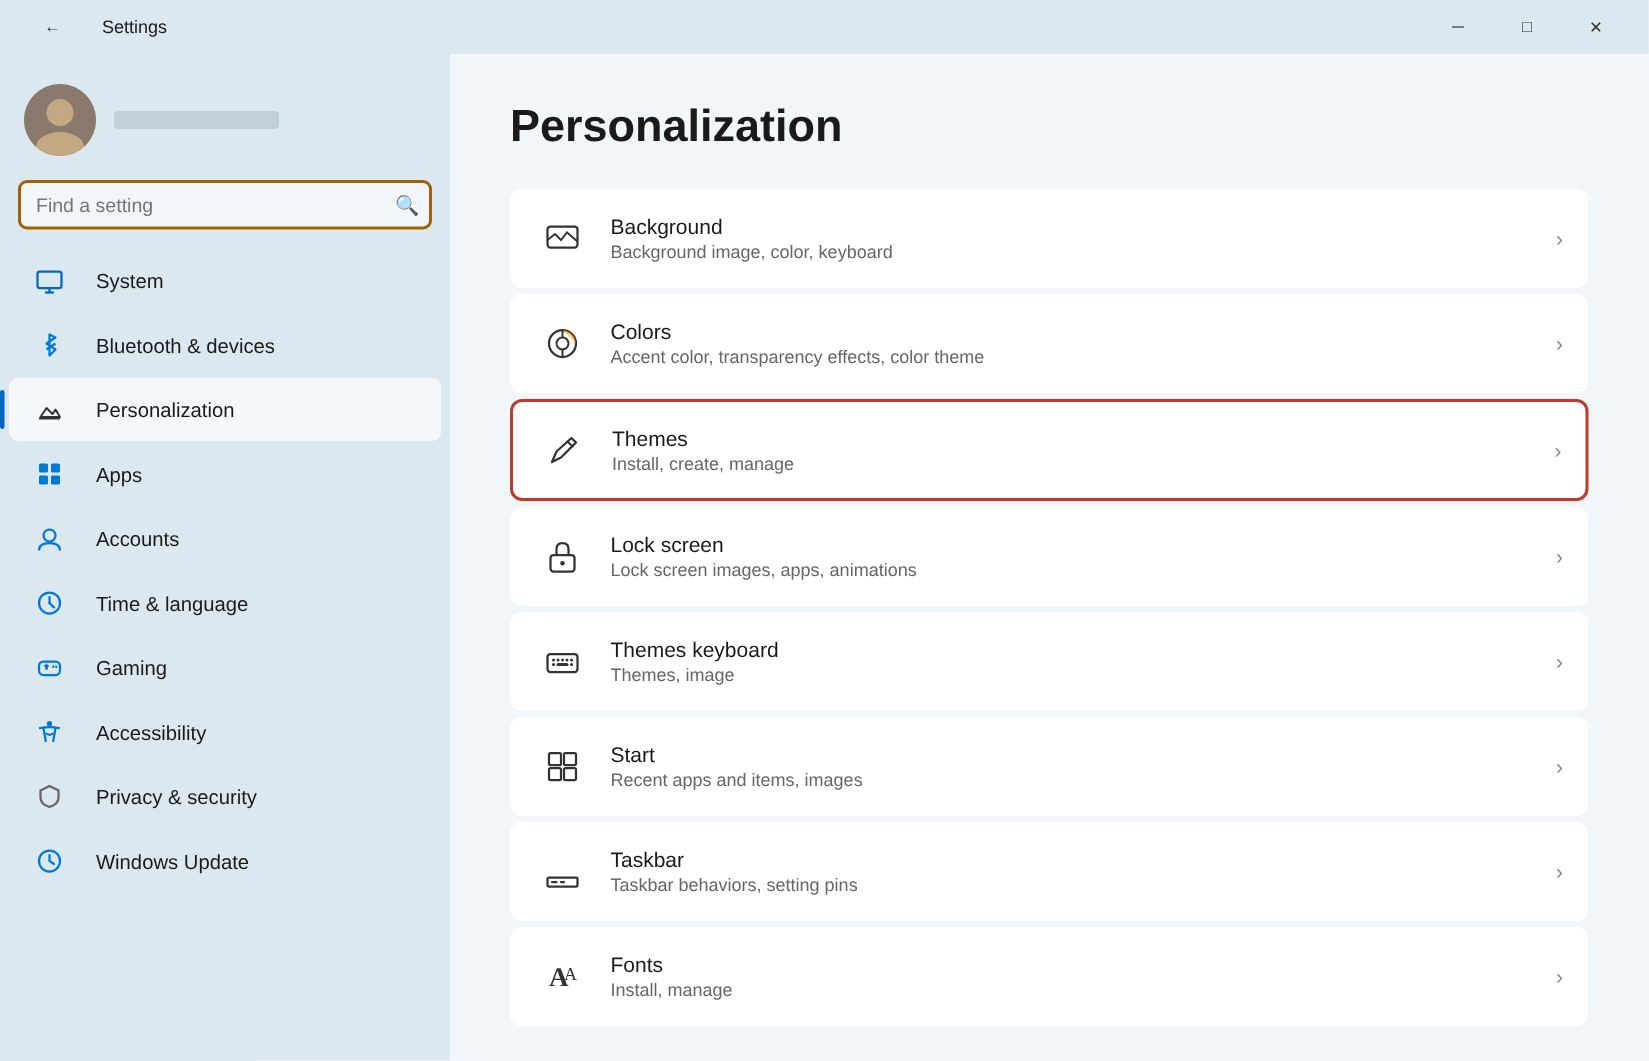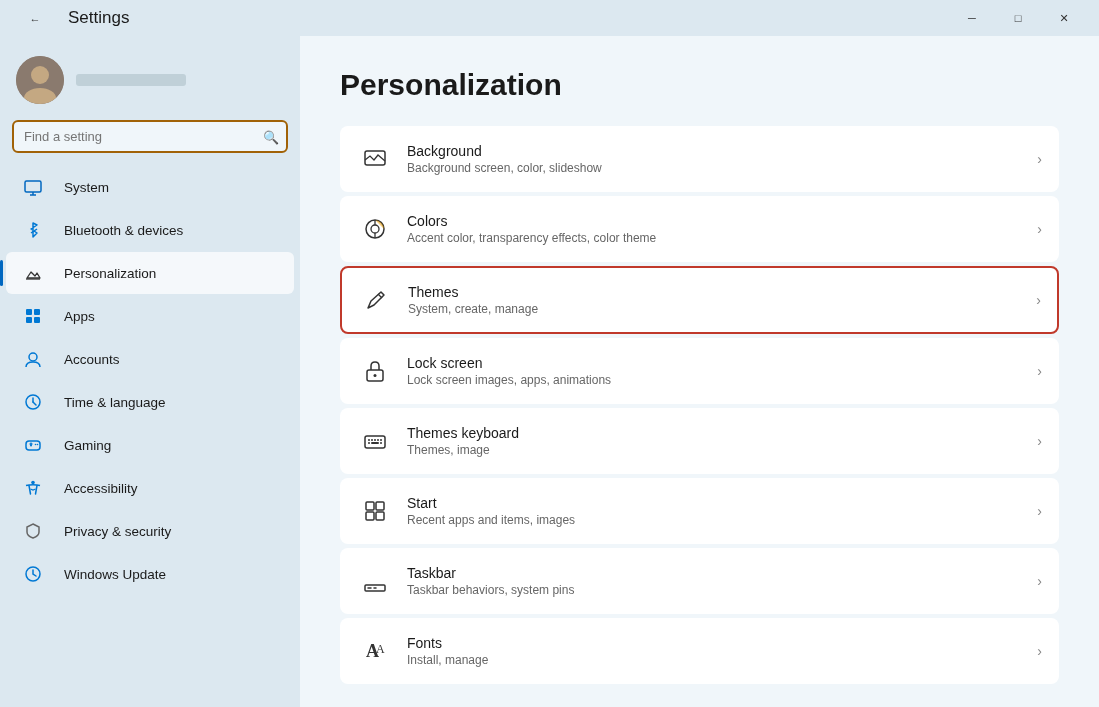"Settings" .titlebar-title { font-size: 17px -> 12px }
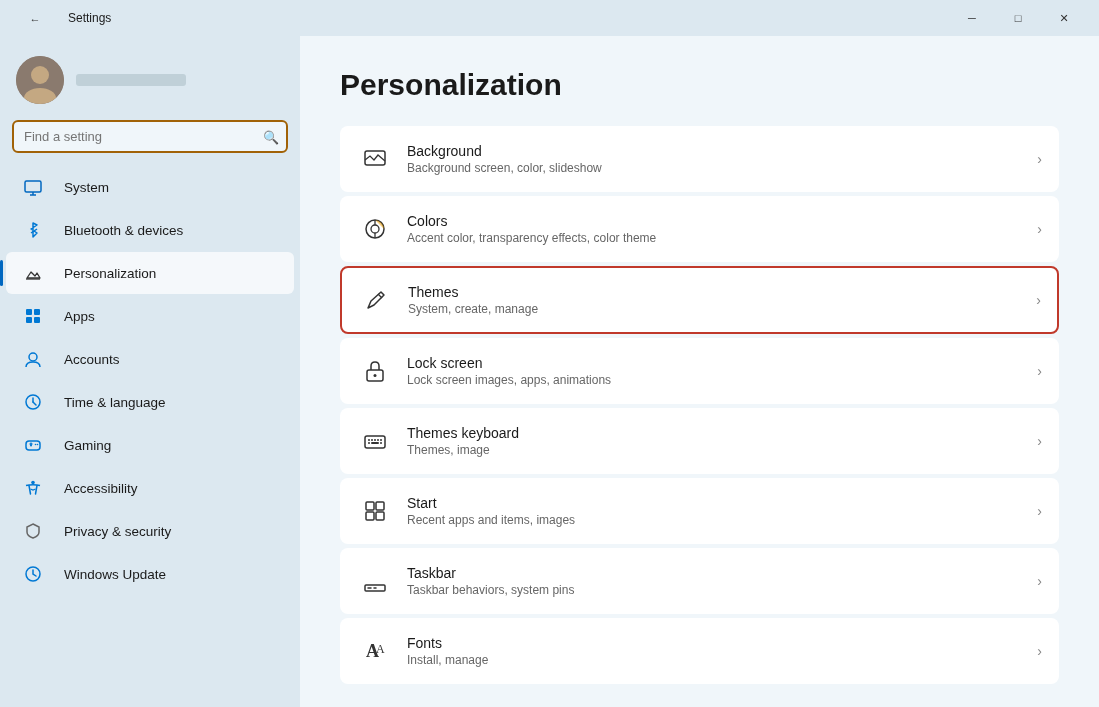"Background screen, color, slideshow" div.item-subtitle { text: screen, color, slideshow -> image, color, keyboard }
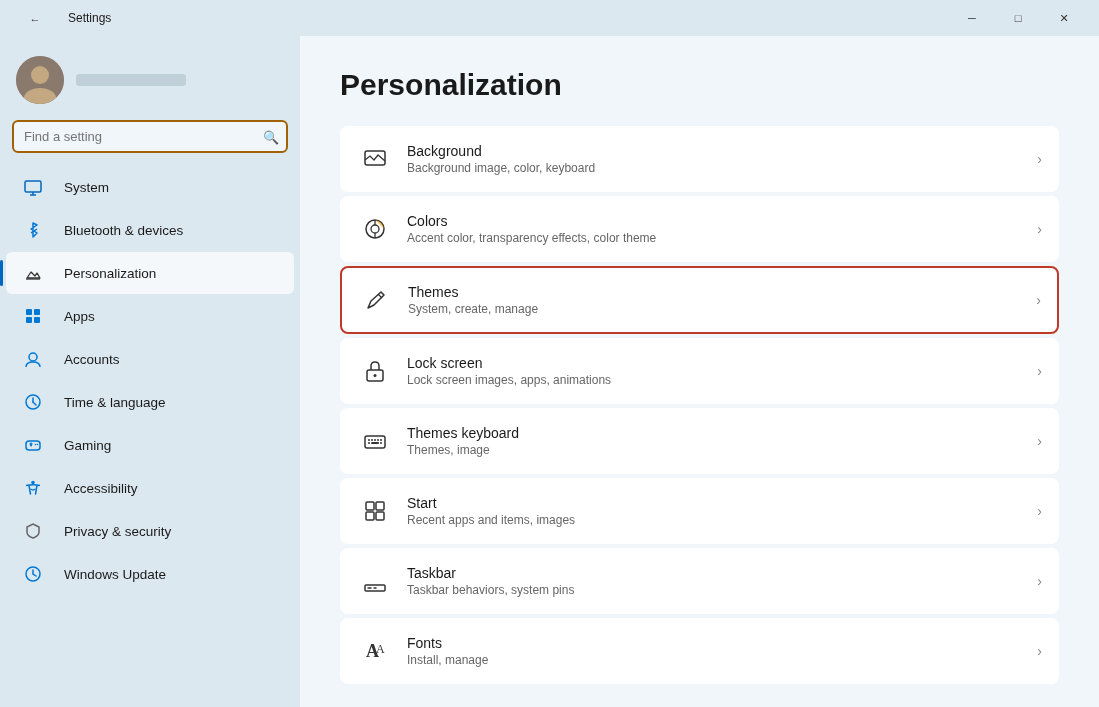"System, create, manage" div.item-subtitle { text: System -> Install }
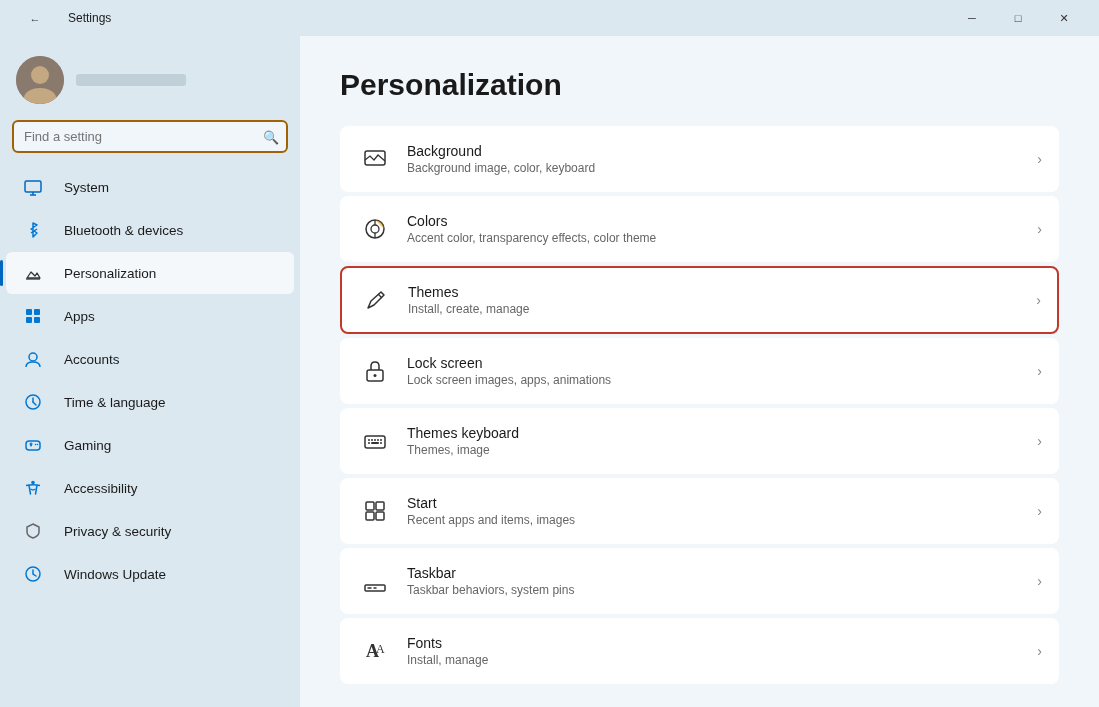"Taskbar behaviors, system pins" div.item-subtitle { text: system -> setting }
